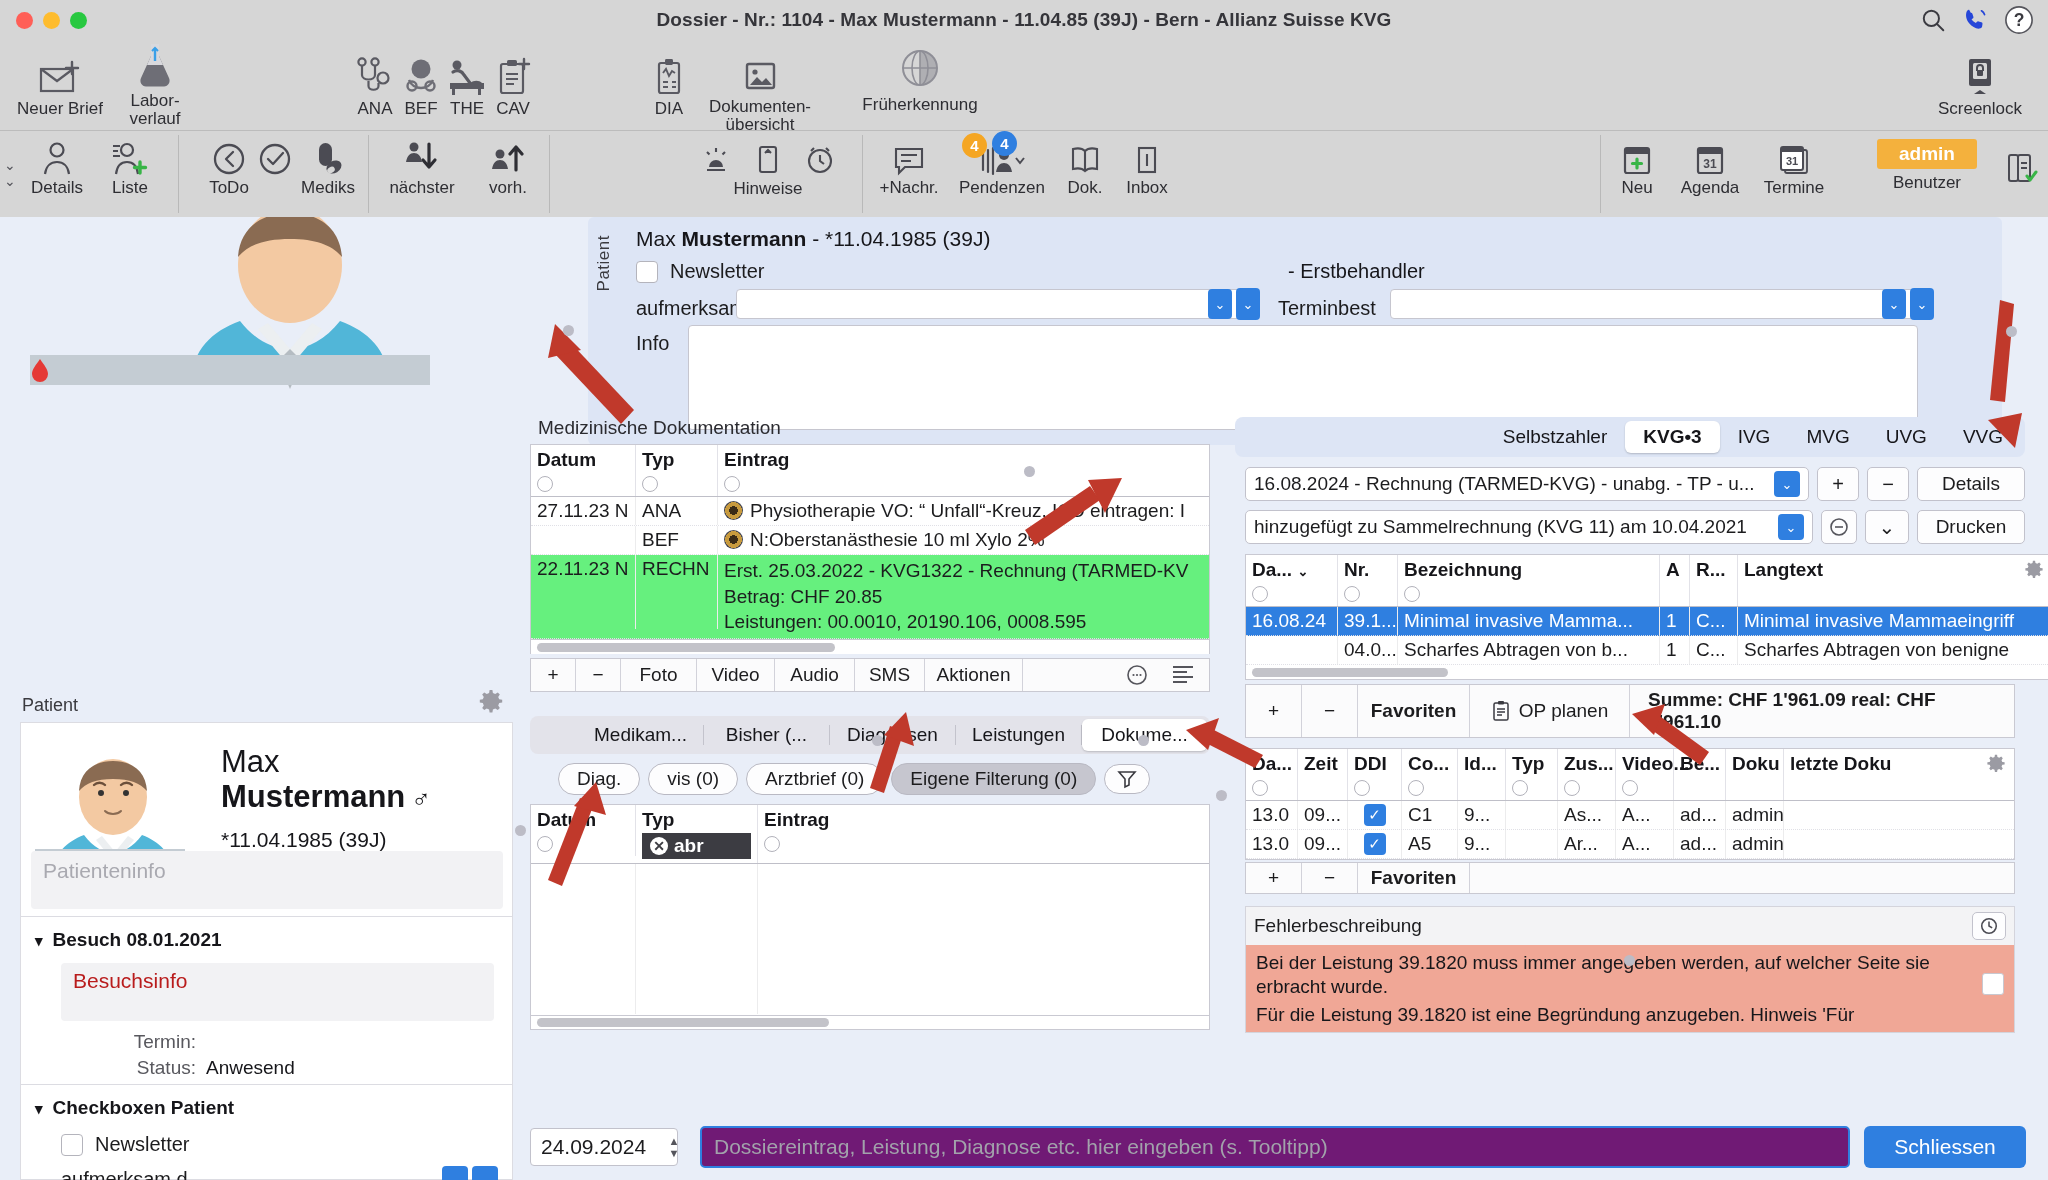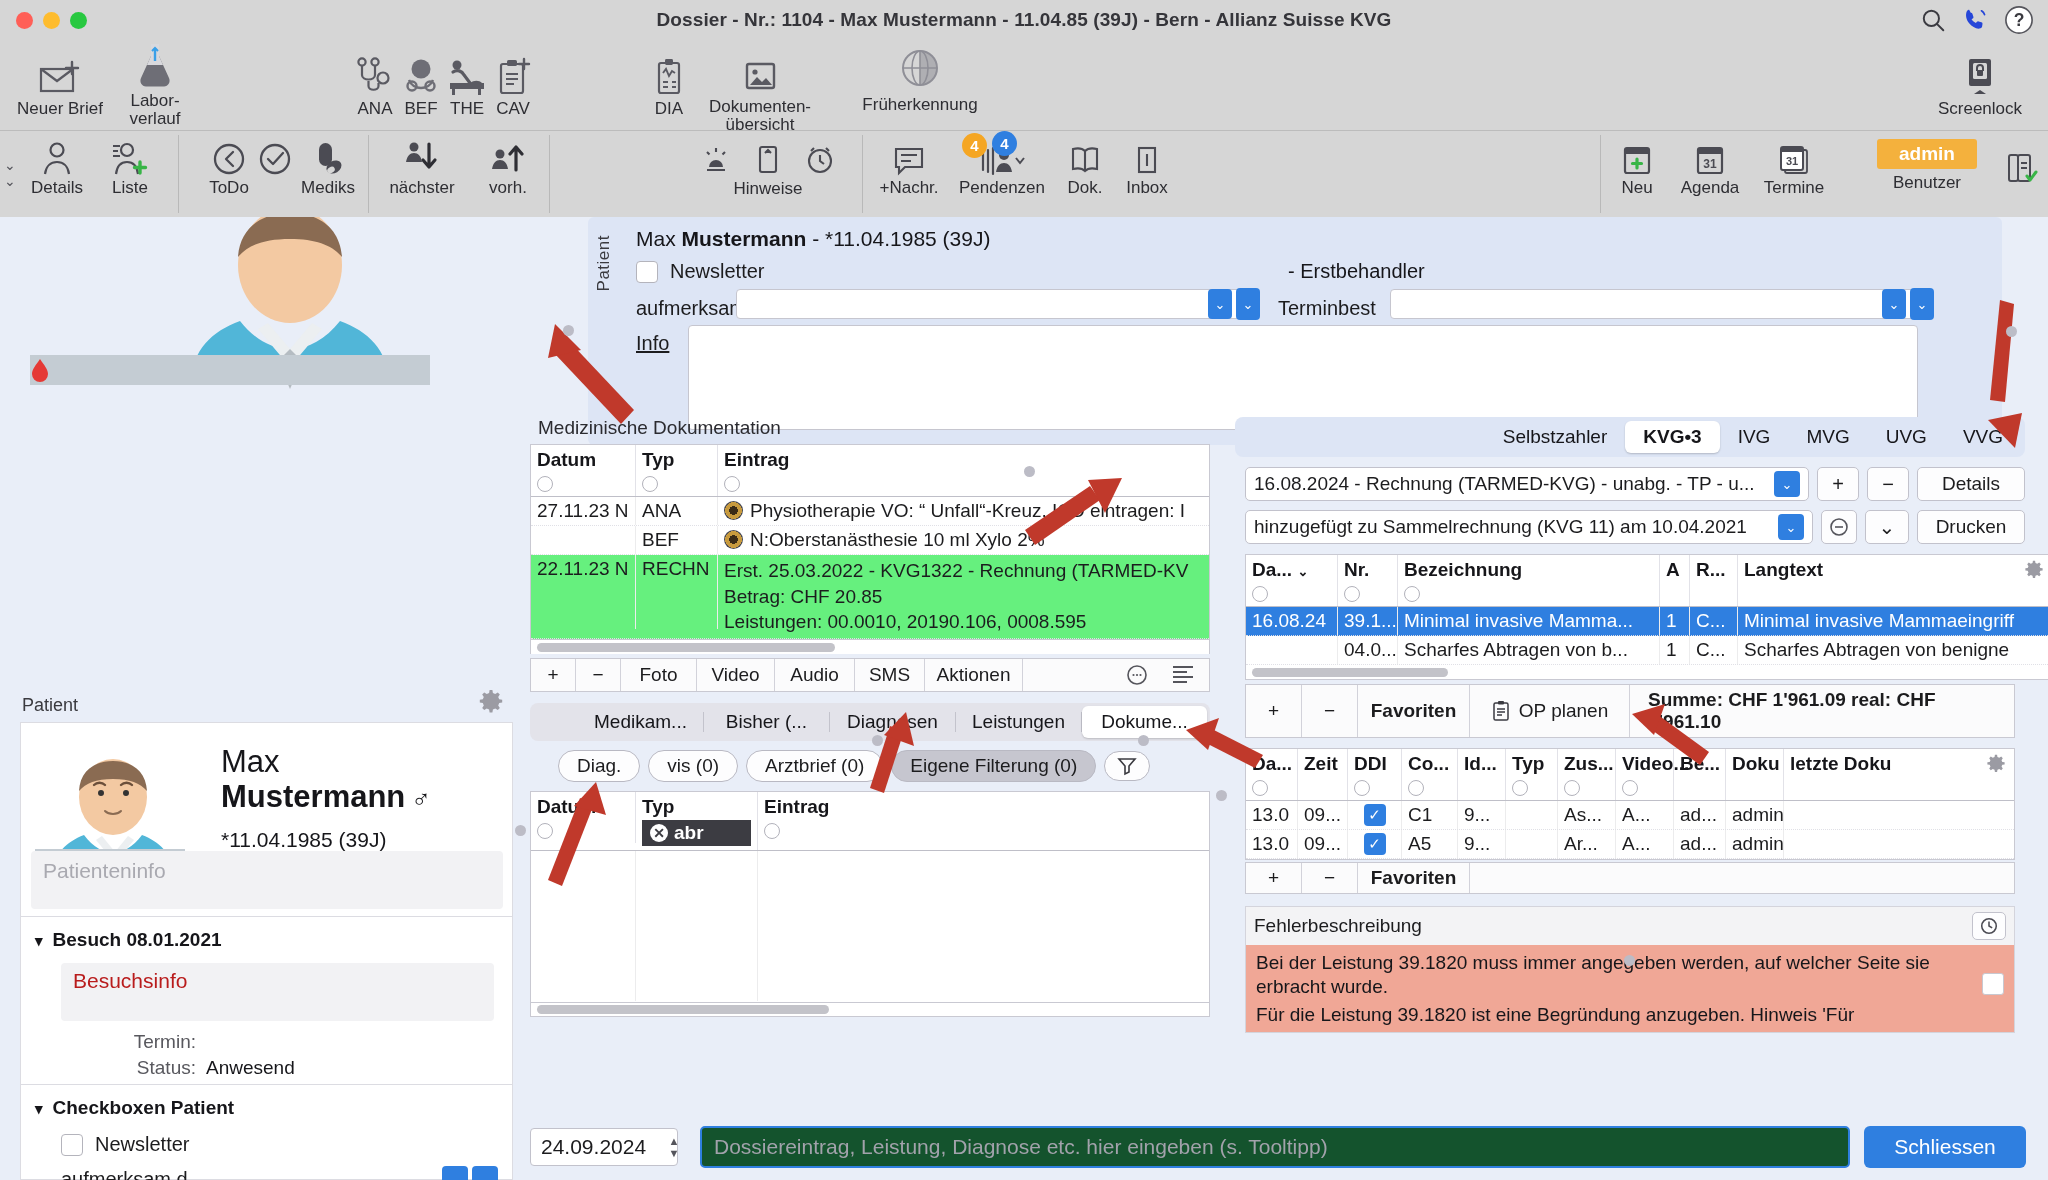"Info" .info-lbl { text-decoration: underline -> none }
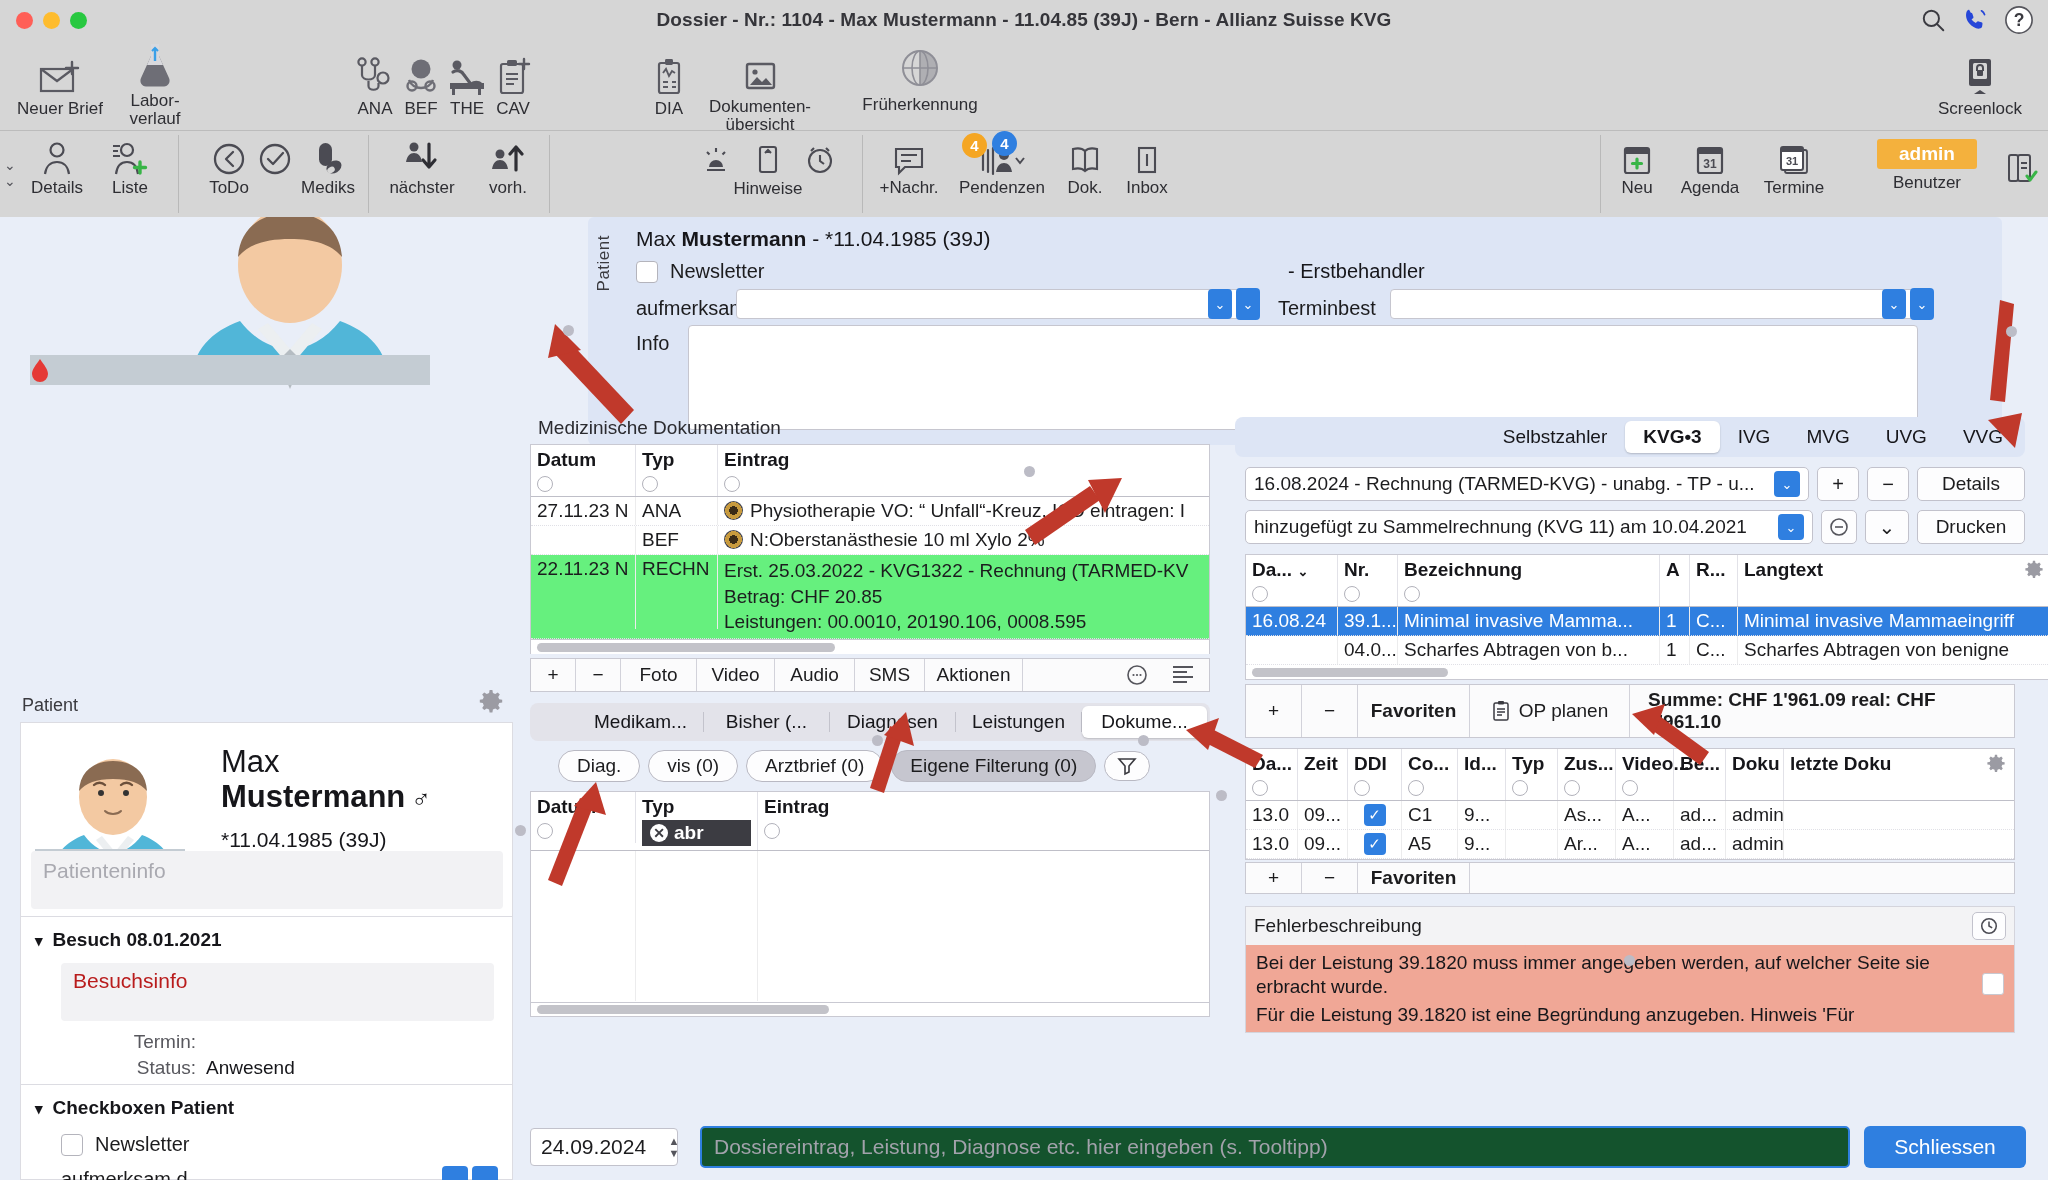"Medikam..." div.segbar { margin-top: 11px -> 24px }
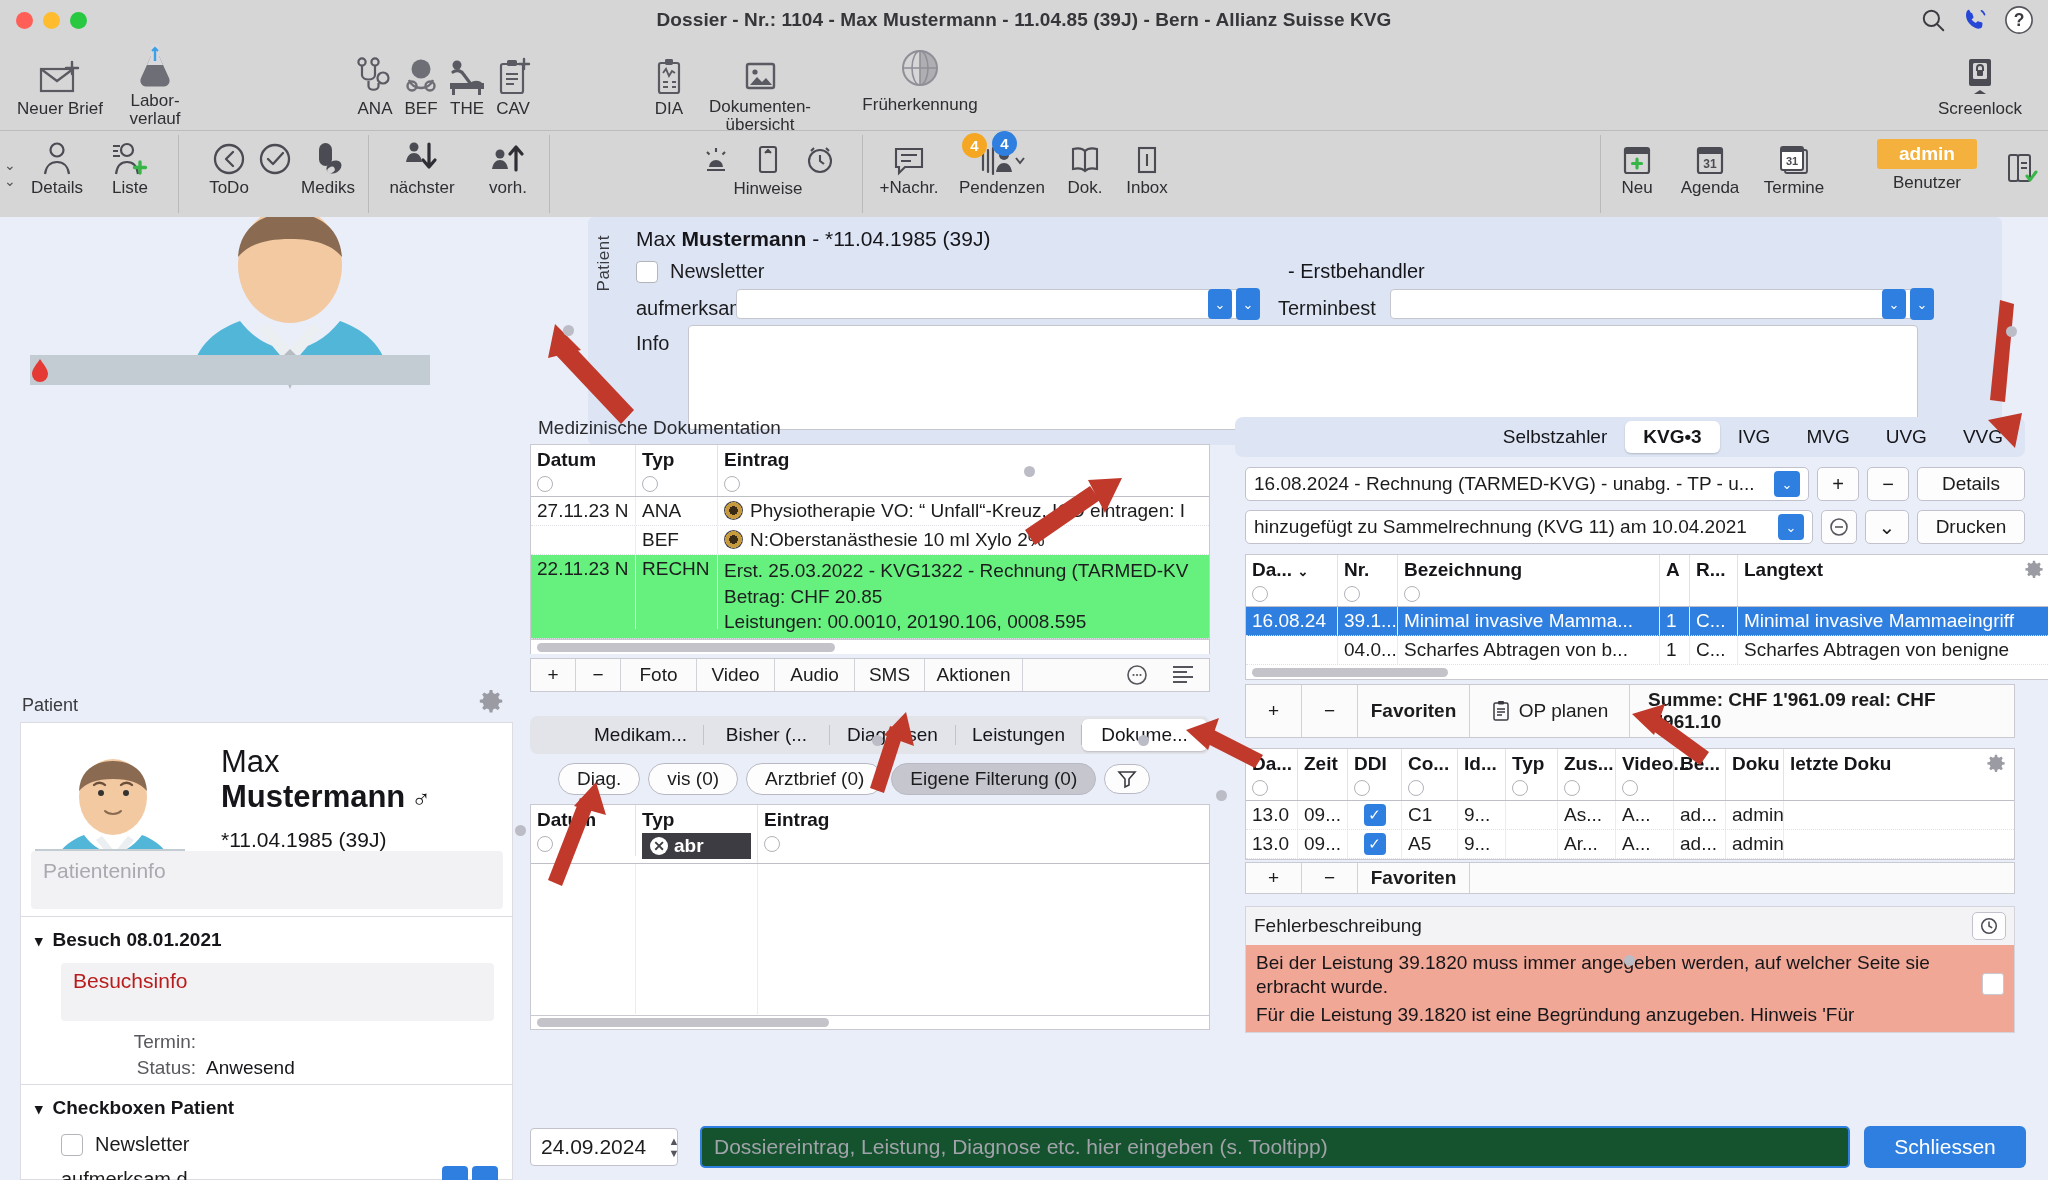"Dossiereintrag, Leistung, Diagnose etc." .main-input { background: #14532d -> #701a75 }
